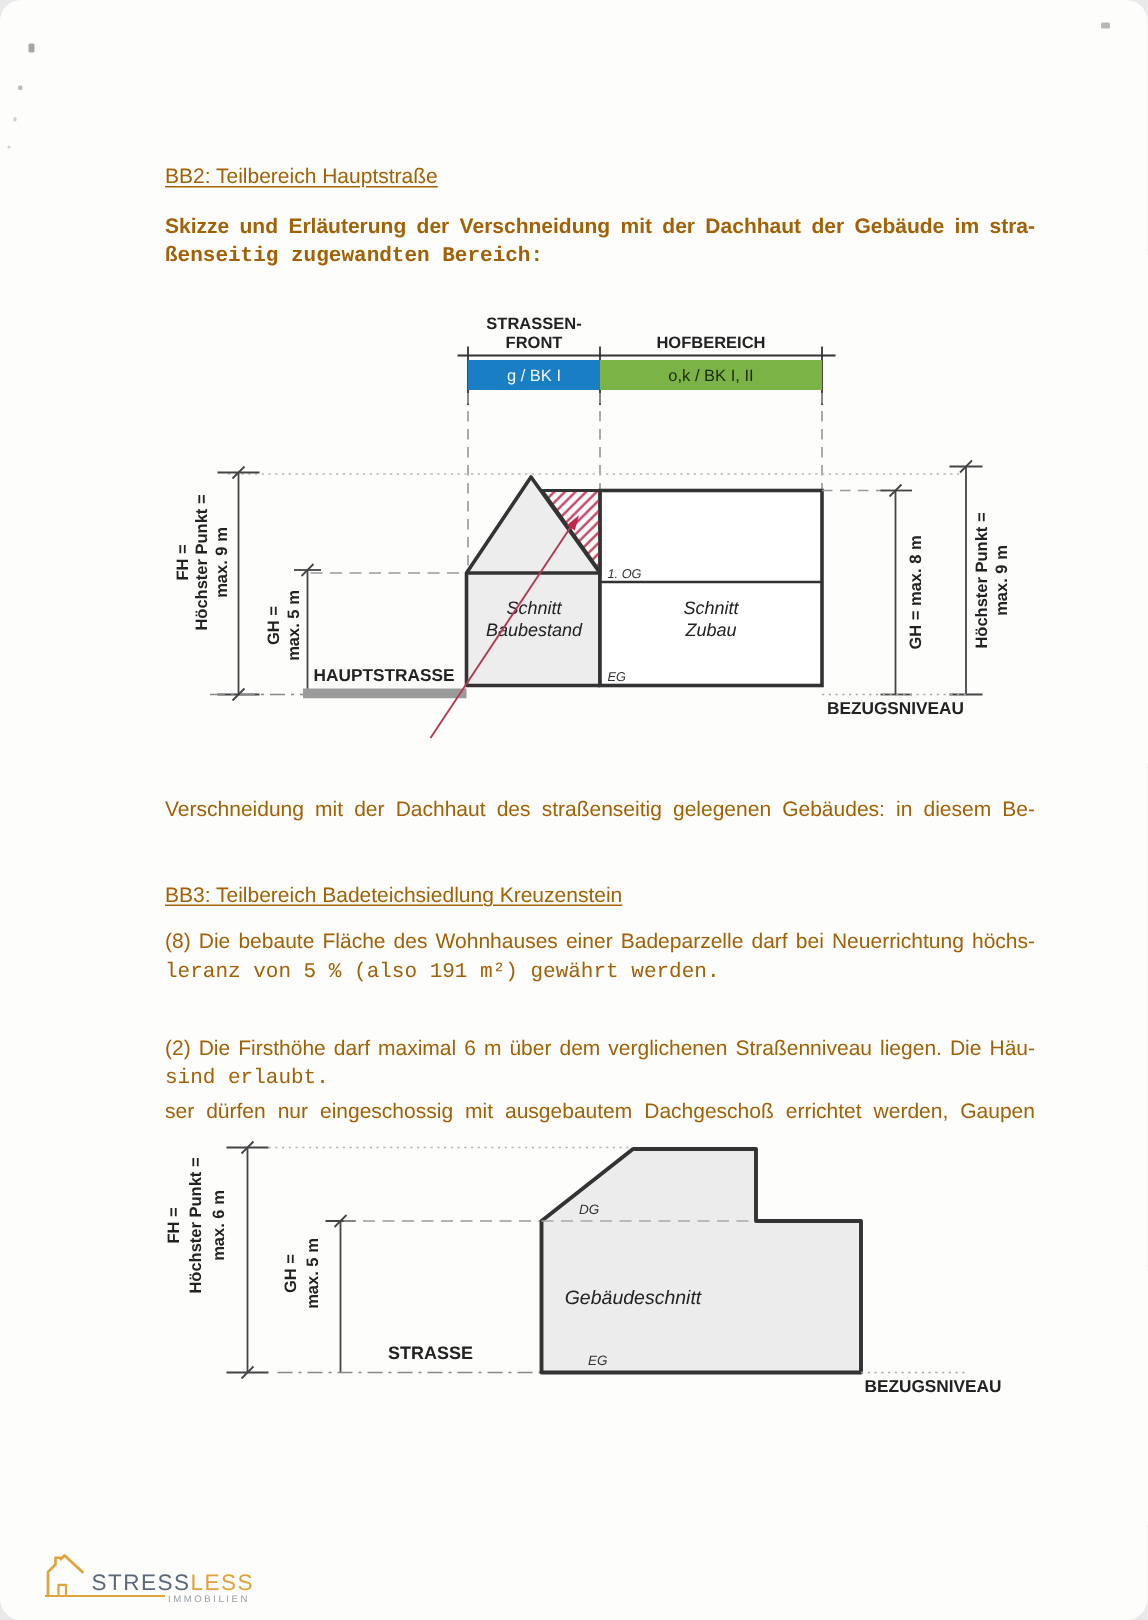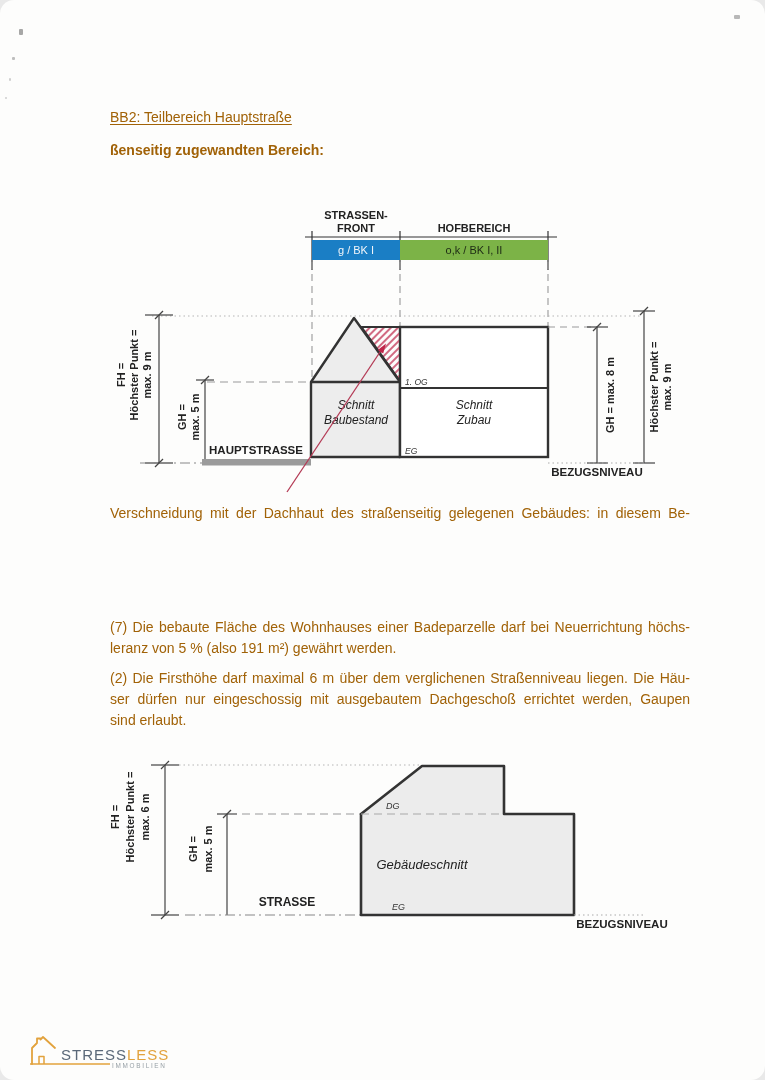"Skizze und Erläuterung der Verschneidung" div.ln { html: none -> <div>Skizze und Erläuterung der Verschneidung mit der Dachhaut der Gebäude im stra-</div> }
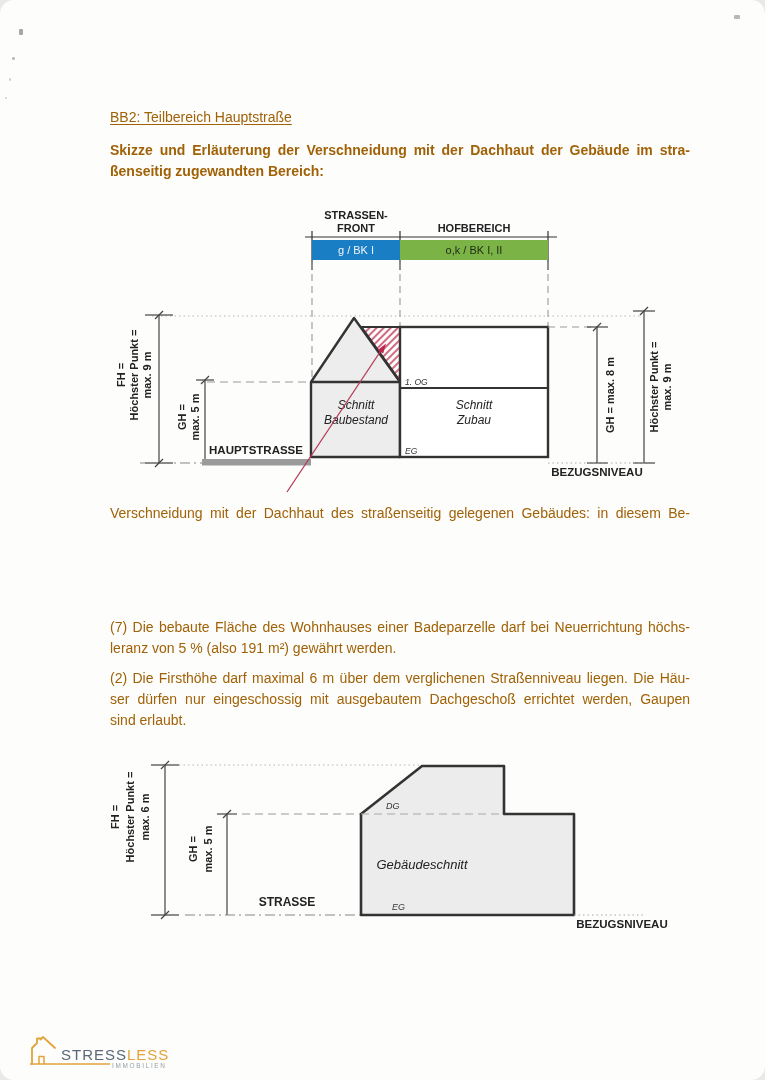"ßenseitig zugewandten Bereich:" .ln.last { font-family: none -> Liberation Mono, monospace }
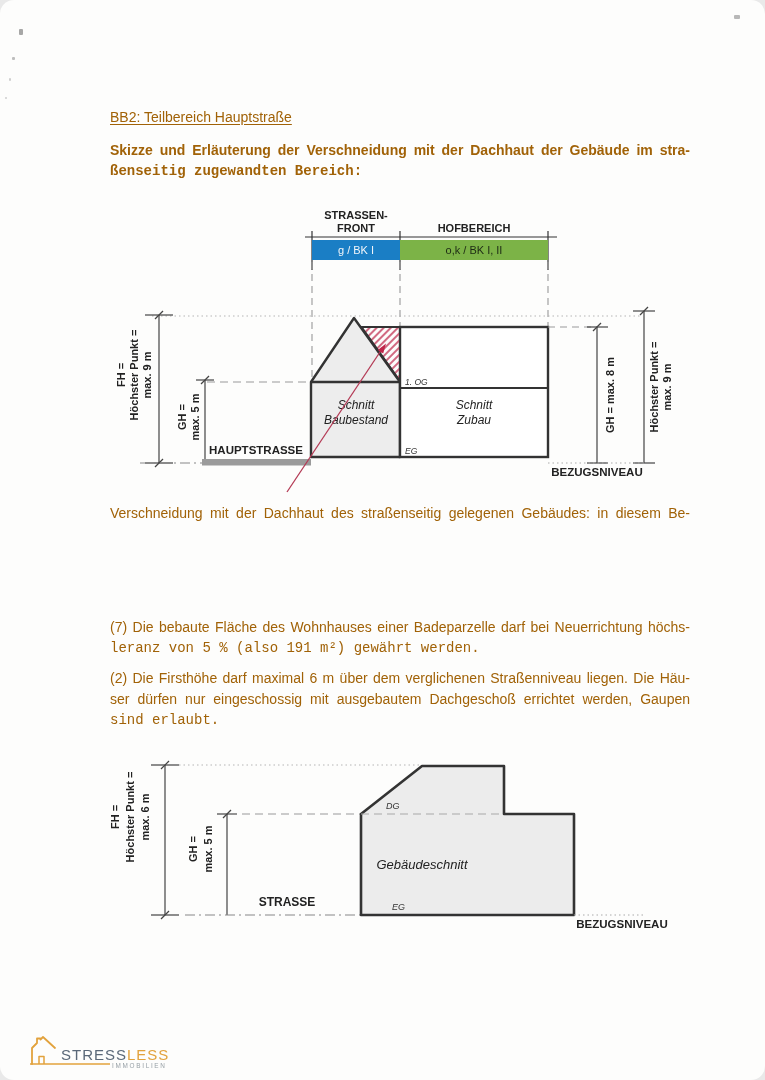"Verschneidung mit der Dachhaut des" div.textblock { top: 503px -> 529px }
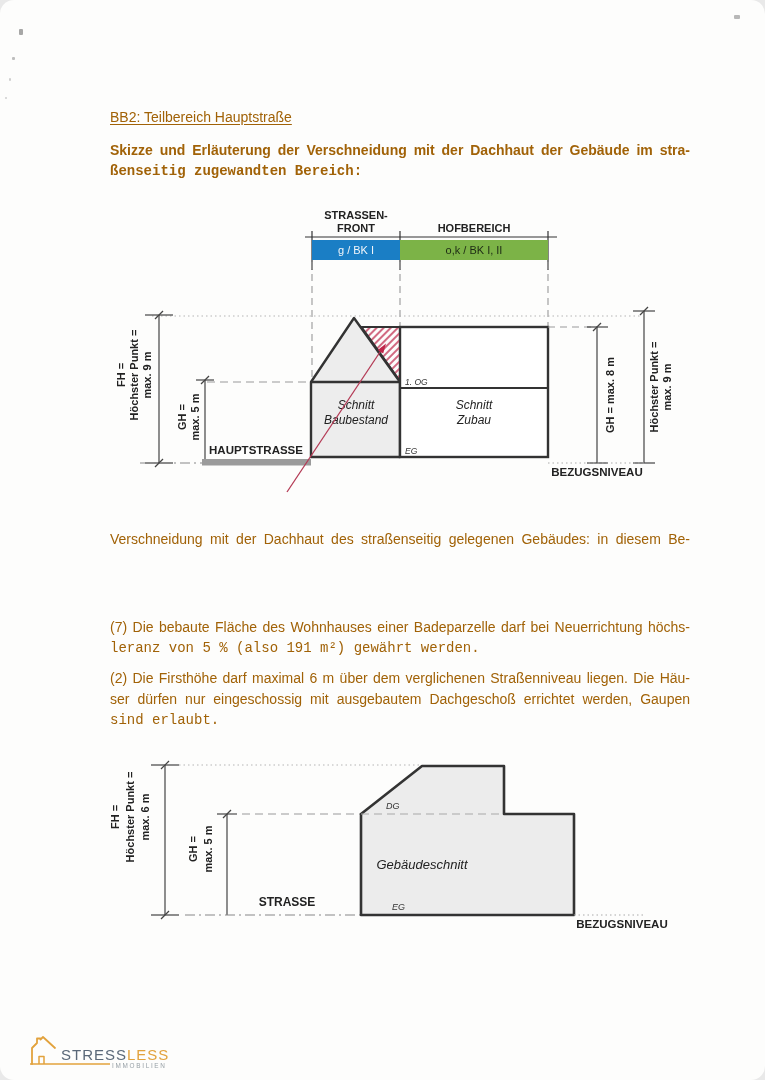"BB3: Teilbereich Badeteichsiedlung" div.textblock { html: none -> <div>BB3: Teilbereich Badeteichsiedlung Kreuzenstein</div> }
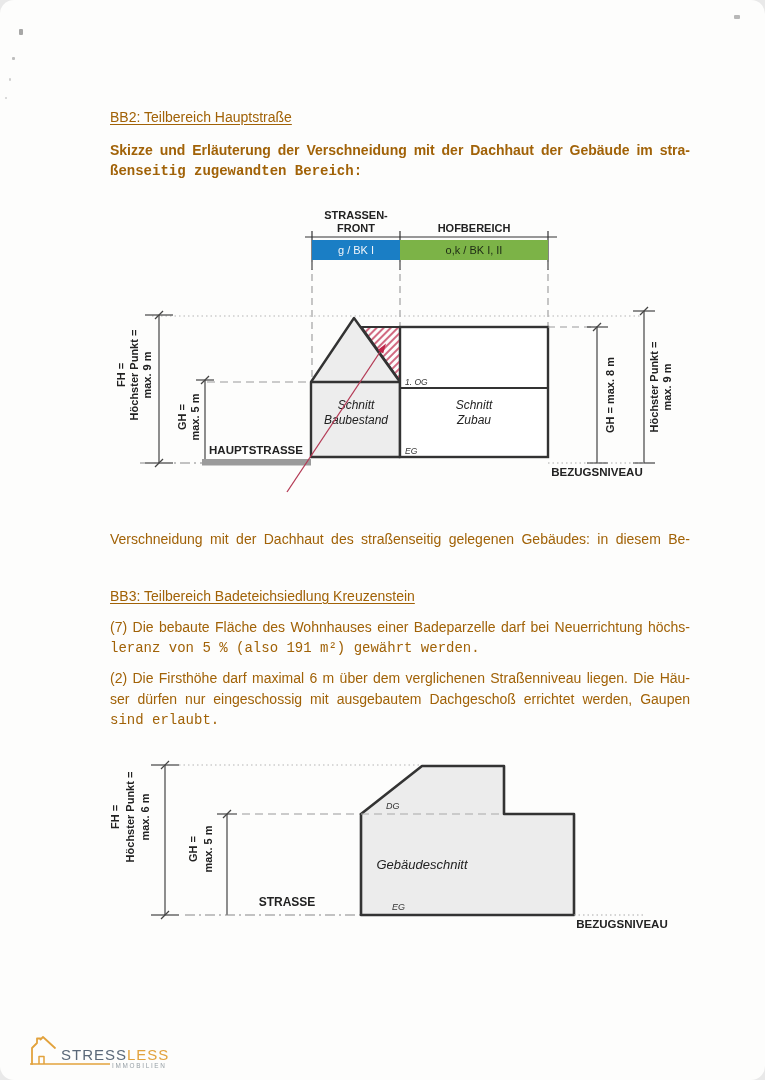"(7) Die bebaute Fläche des" div.ln { text: 7 -> 8 }
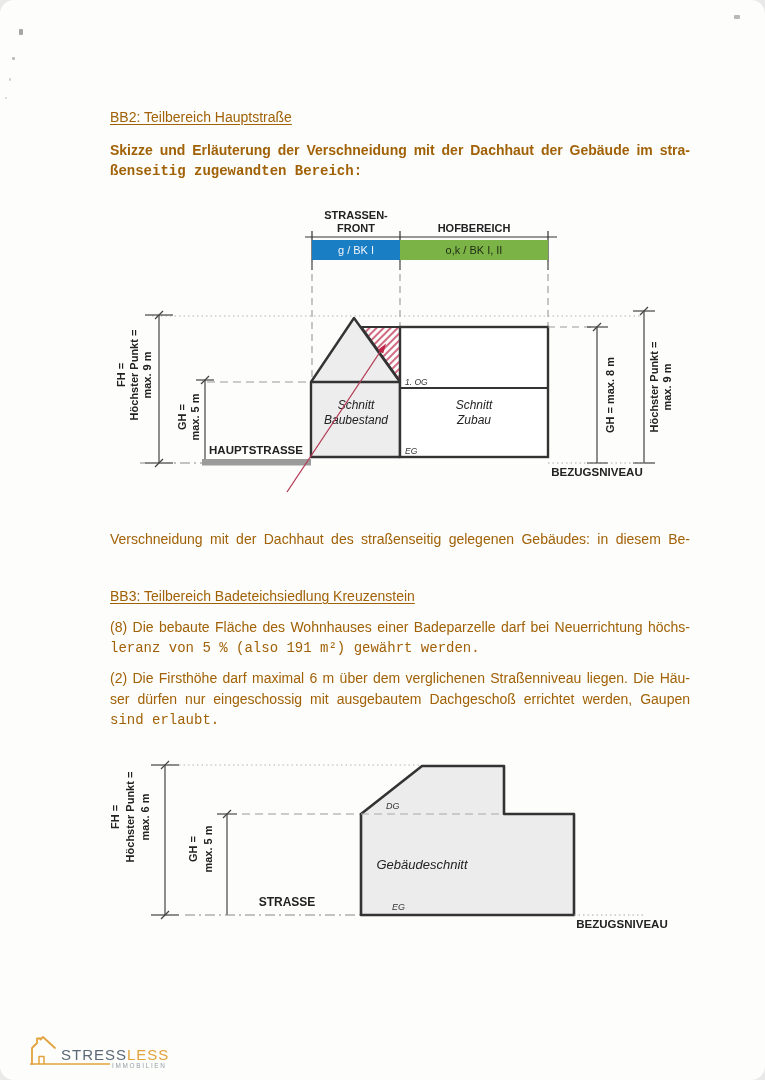"(2) Die Firsthöhe darf maximal" div.textblock { top: 668px -> 688px }
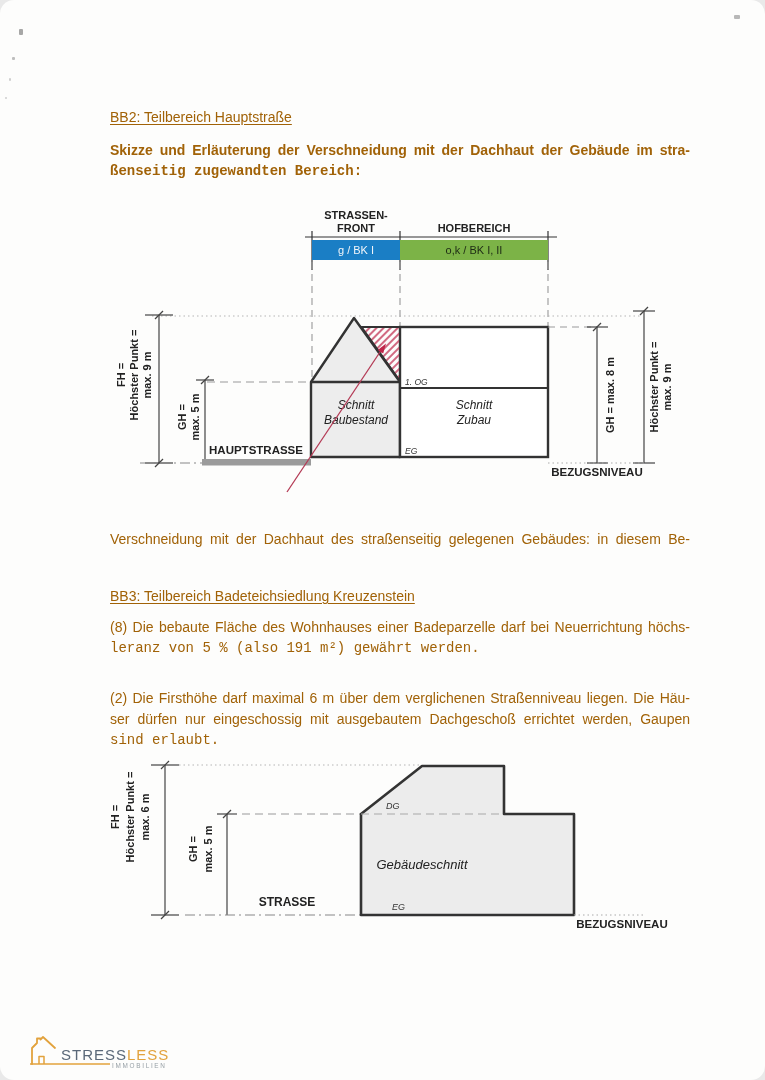"ser dürfen nur eingeschossig mit" div.ln { order: before "sind erlaubt." -> after "sind erlaubt." }
